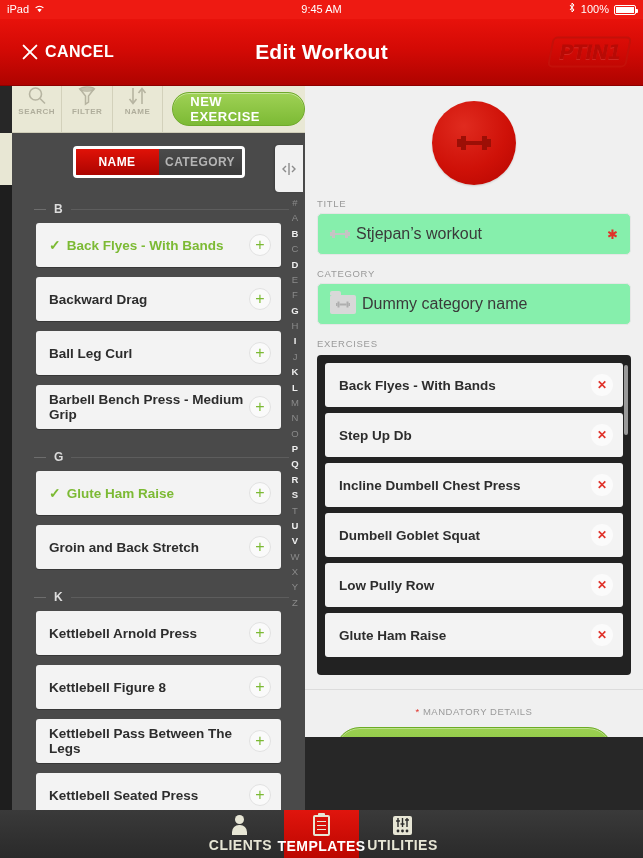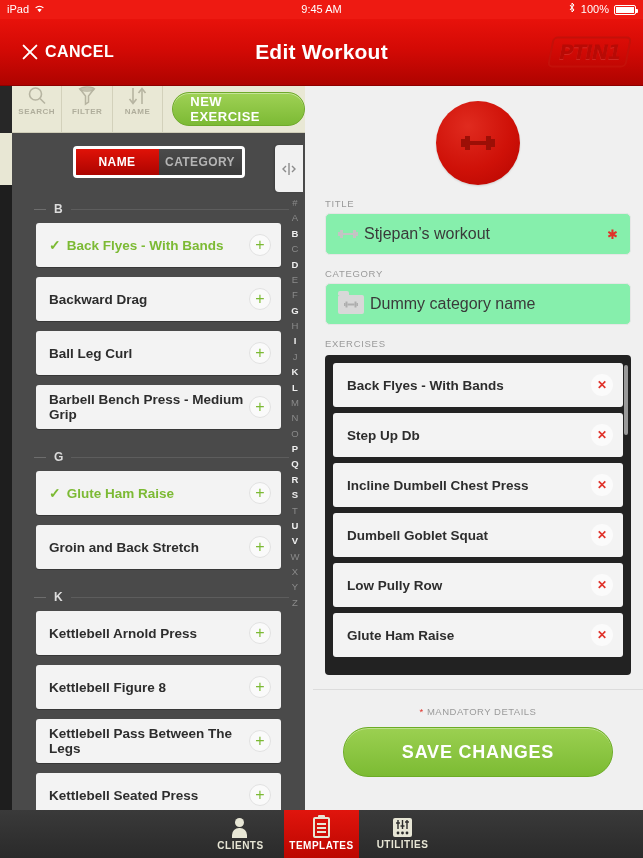"TITLE" .detail { height: 724px -> 651px; padding-left: 8px -> none }
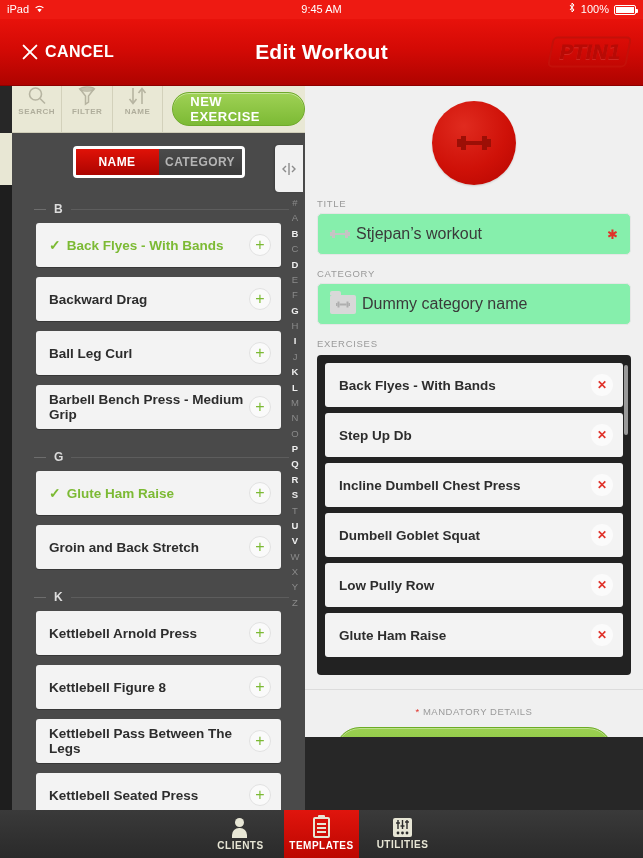"CLIENTS" .tab { font-size: 10px -> 14px }
